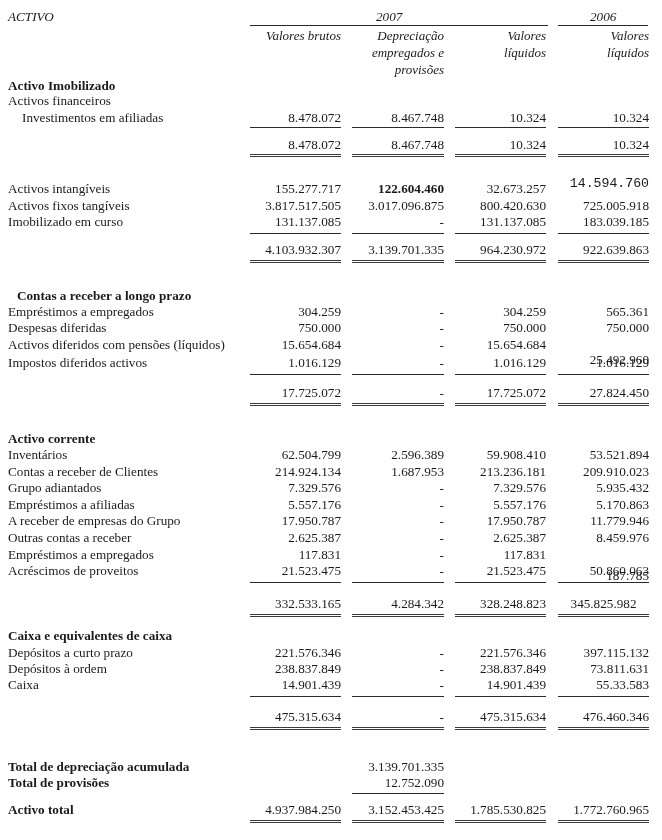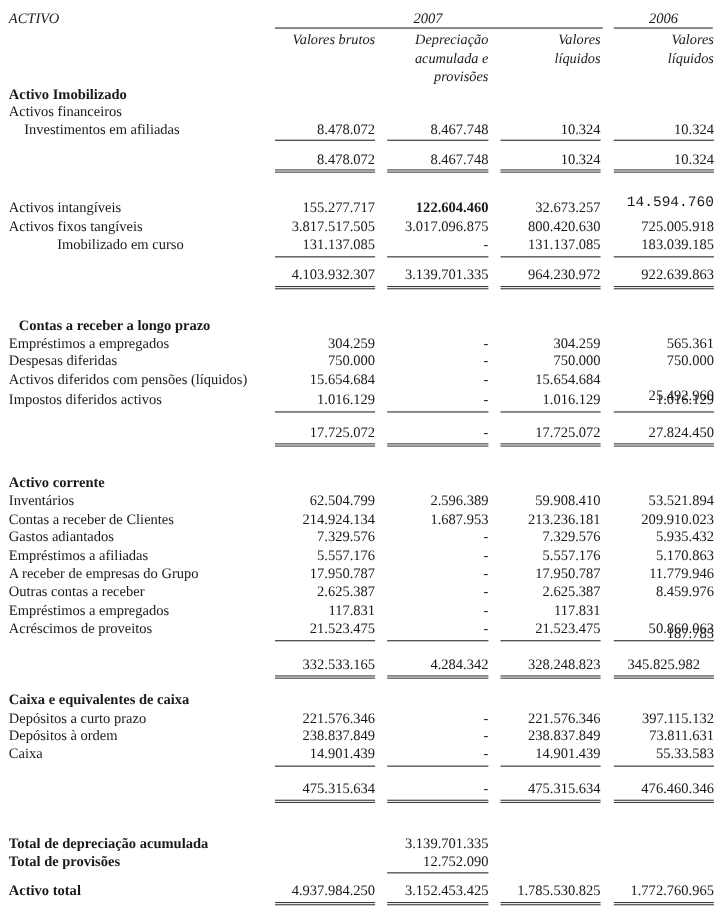"acumulada e" div { text: acumulada -> empregados }
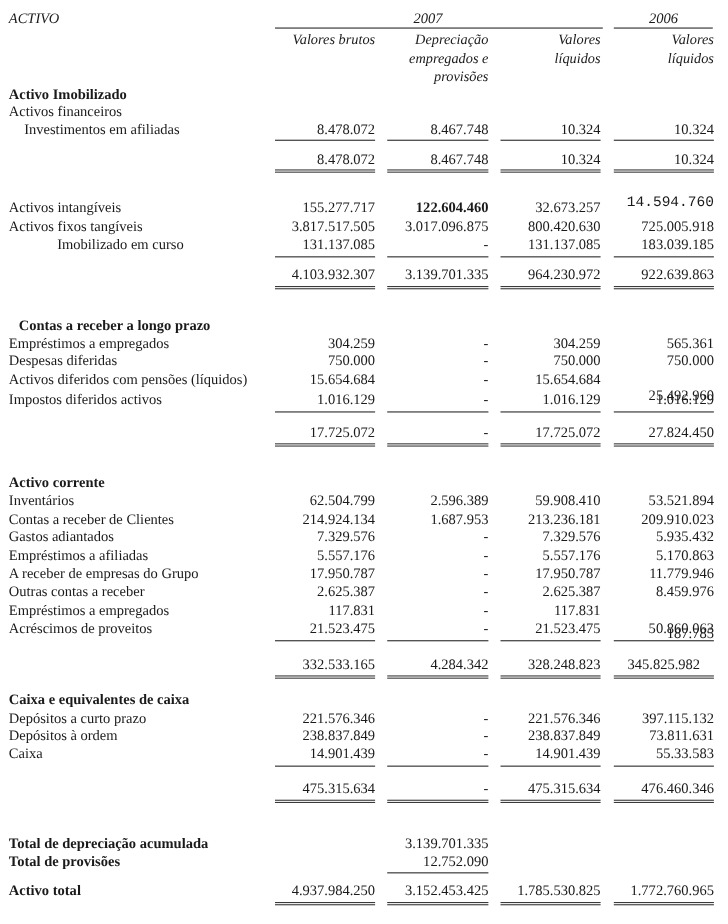"Imobilizado em curso" div.abs { margin-left: 44px -> none }
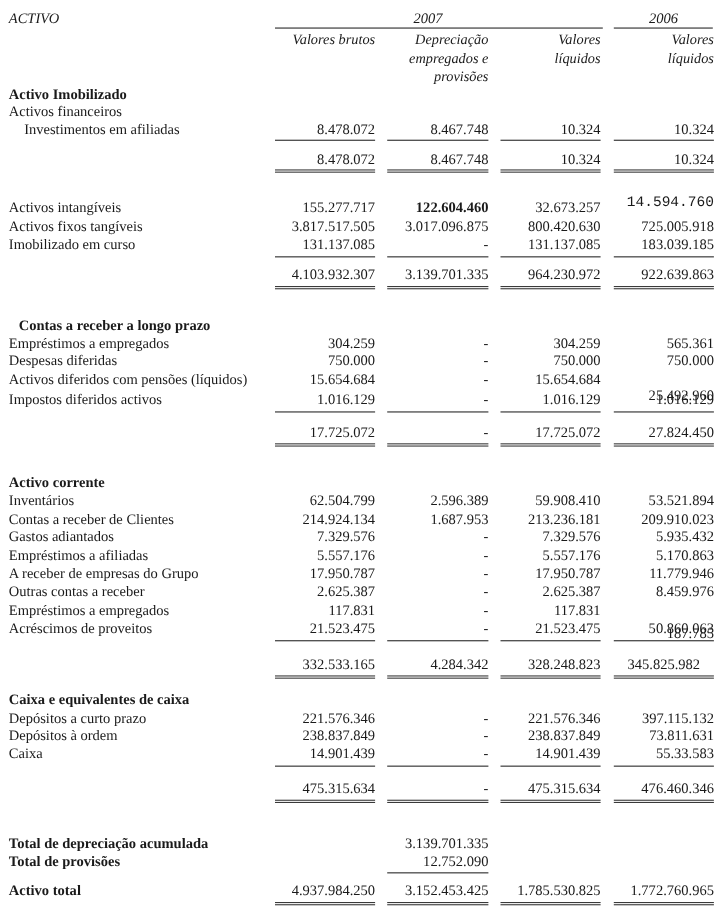"Gastos adiantados" div.abs { text: Gastos -> Grupo }
